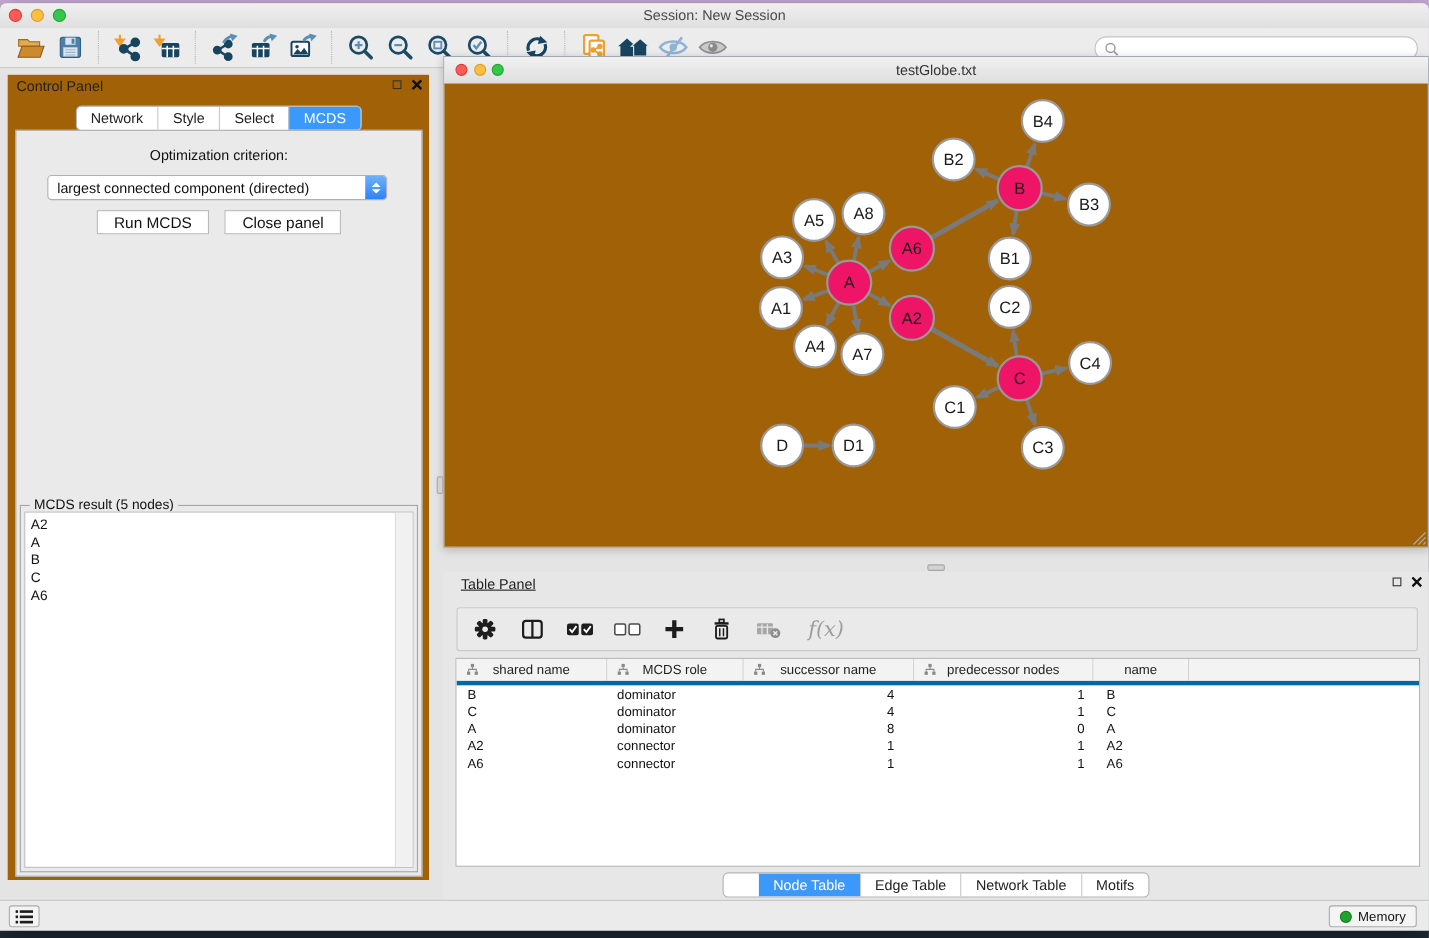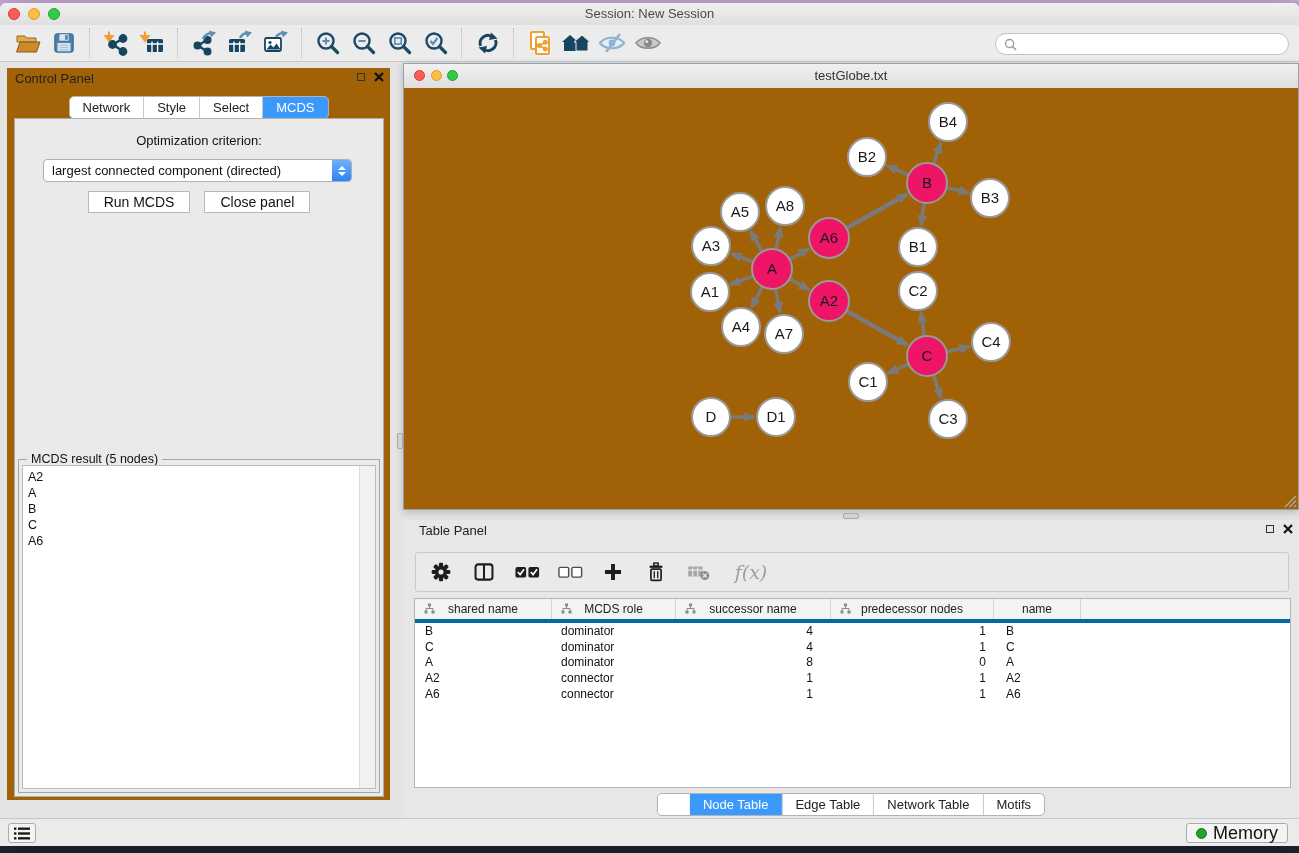"testGlobe.txt" #network-window { top: 60px -> 48px }
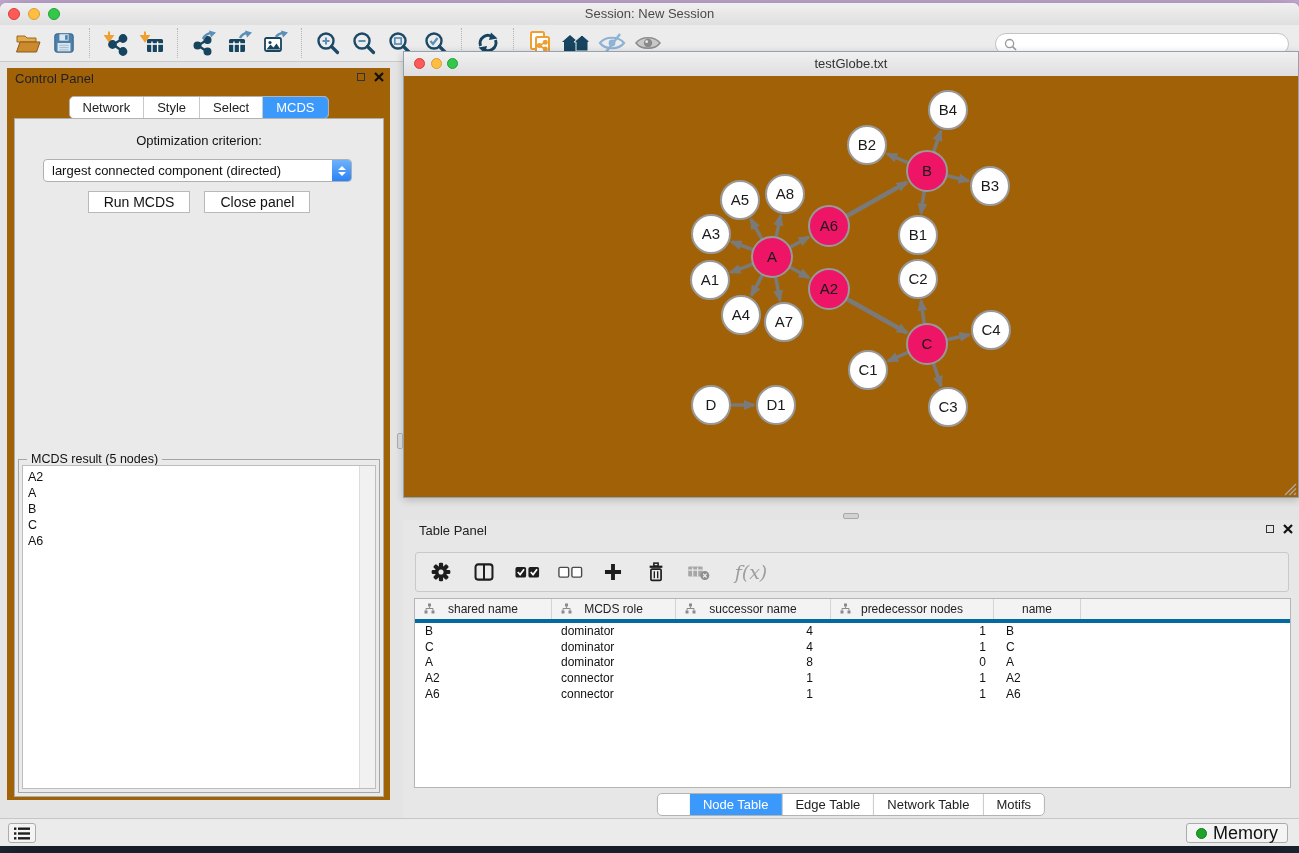"Table Panel" div.panel-title { text-decoration: none -> underline }
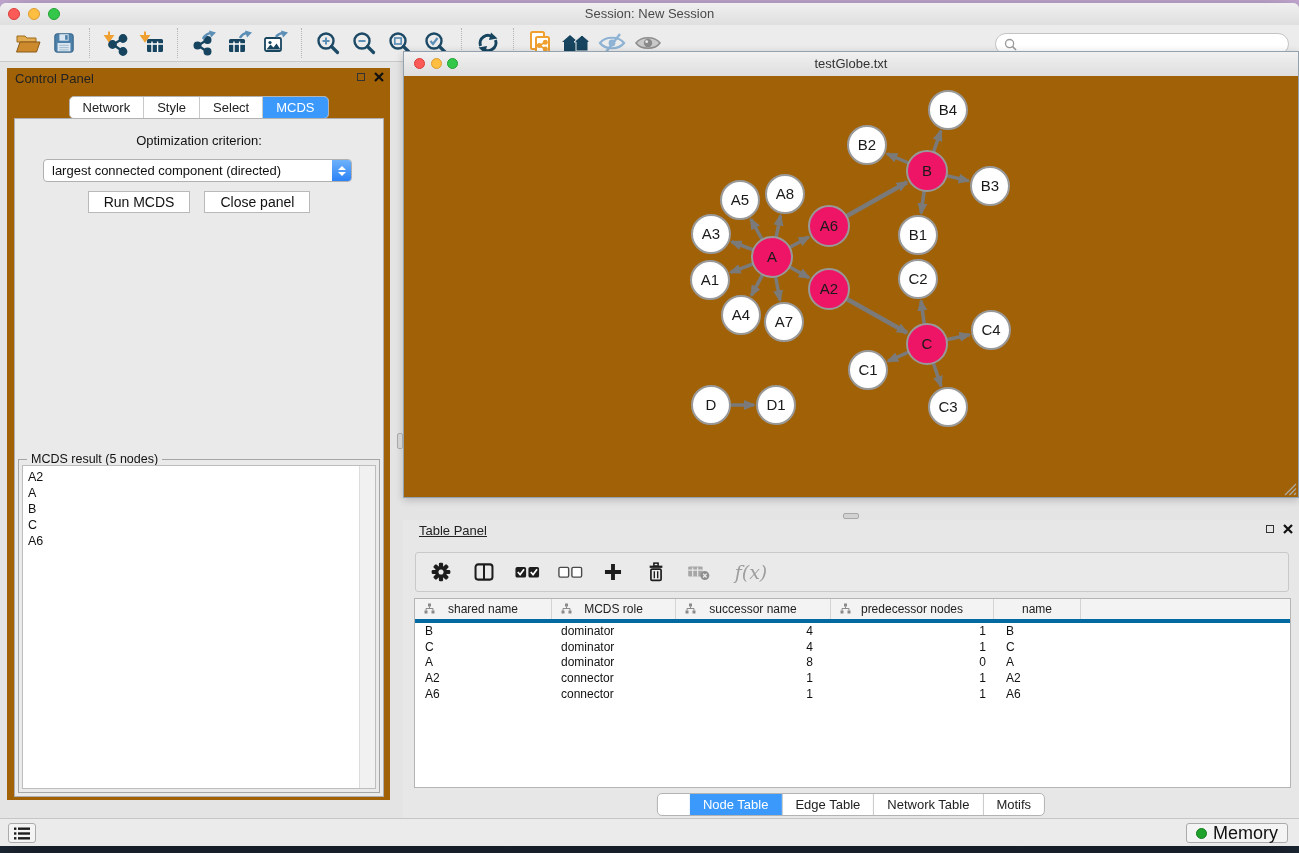"Memory" .memory-btn { font-size: 18px -> 12px }
